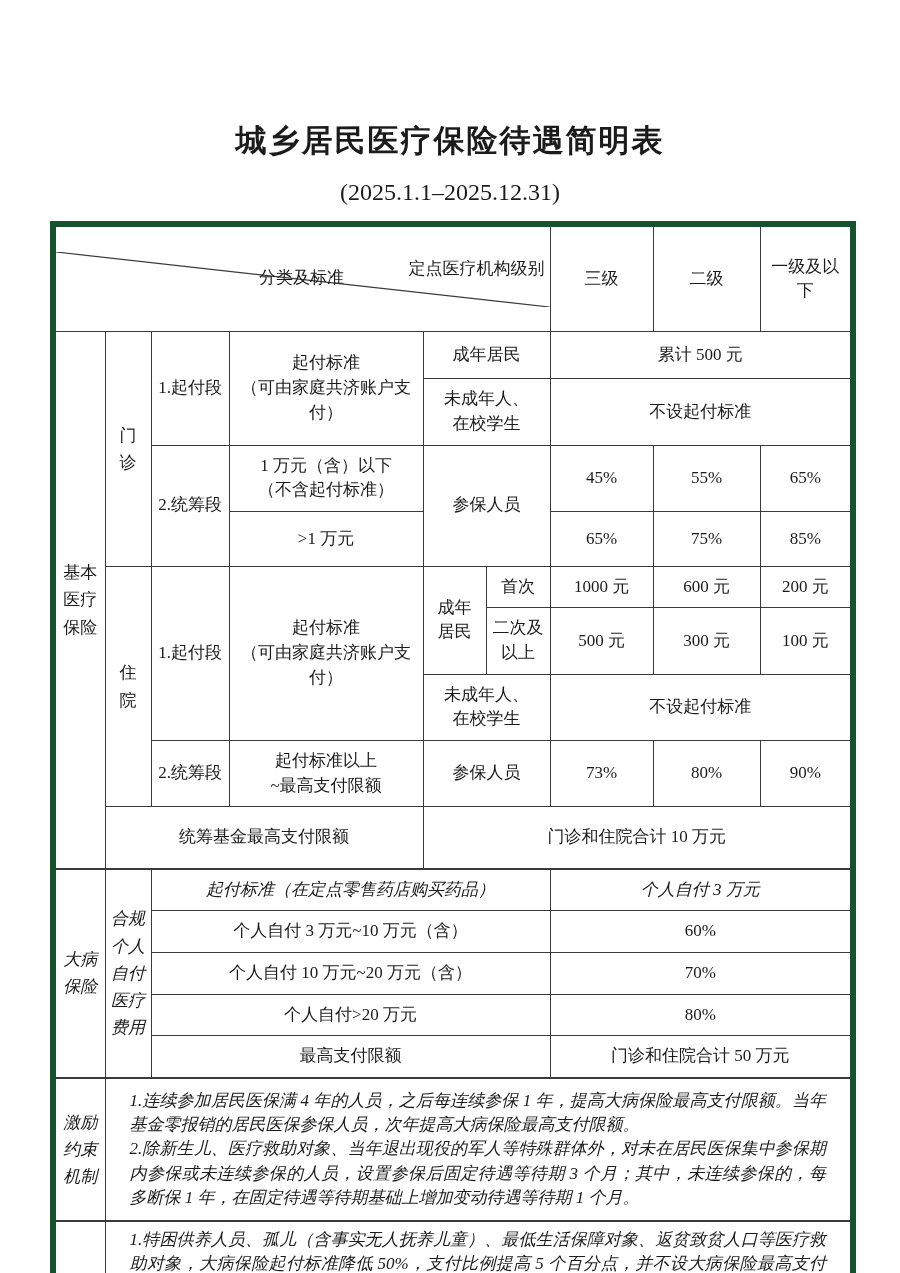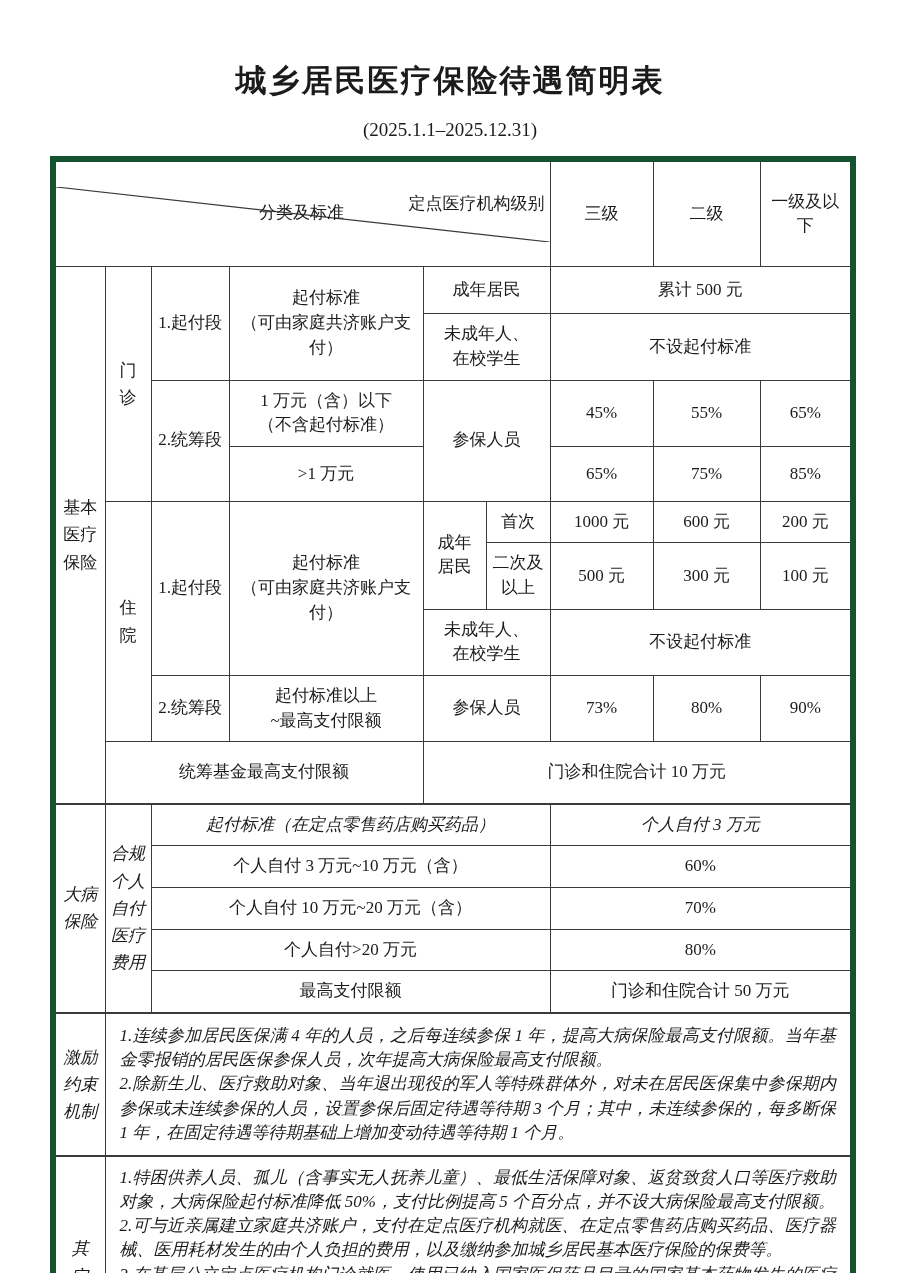"城乡居民医疗保险待遇简明表" .doc-title { padding-top: 60px -> 120px }
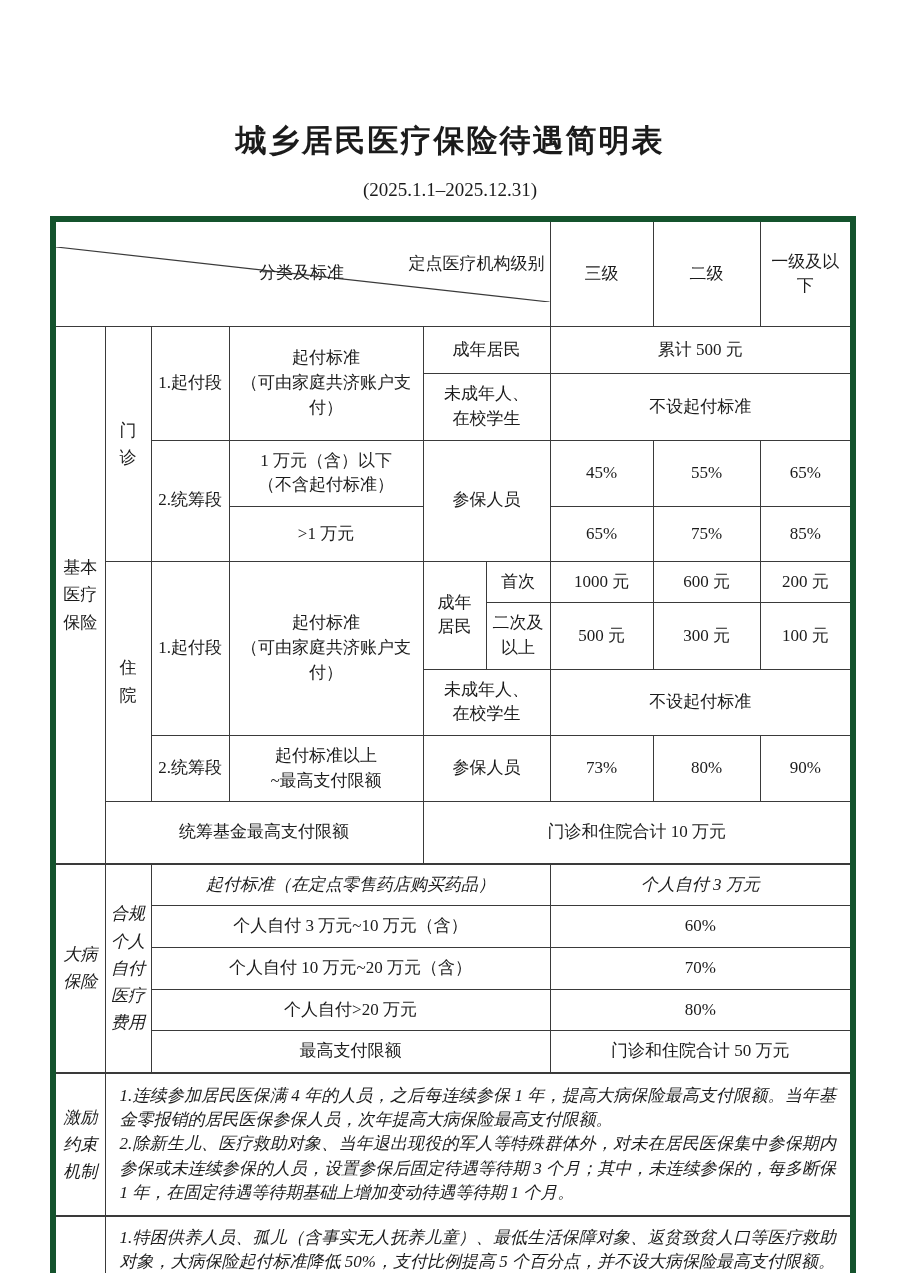"(2025.1.1–2025.12.31)" .doc-period { font-size: 19px -> 24px }
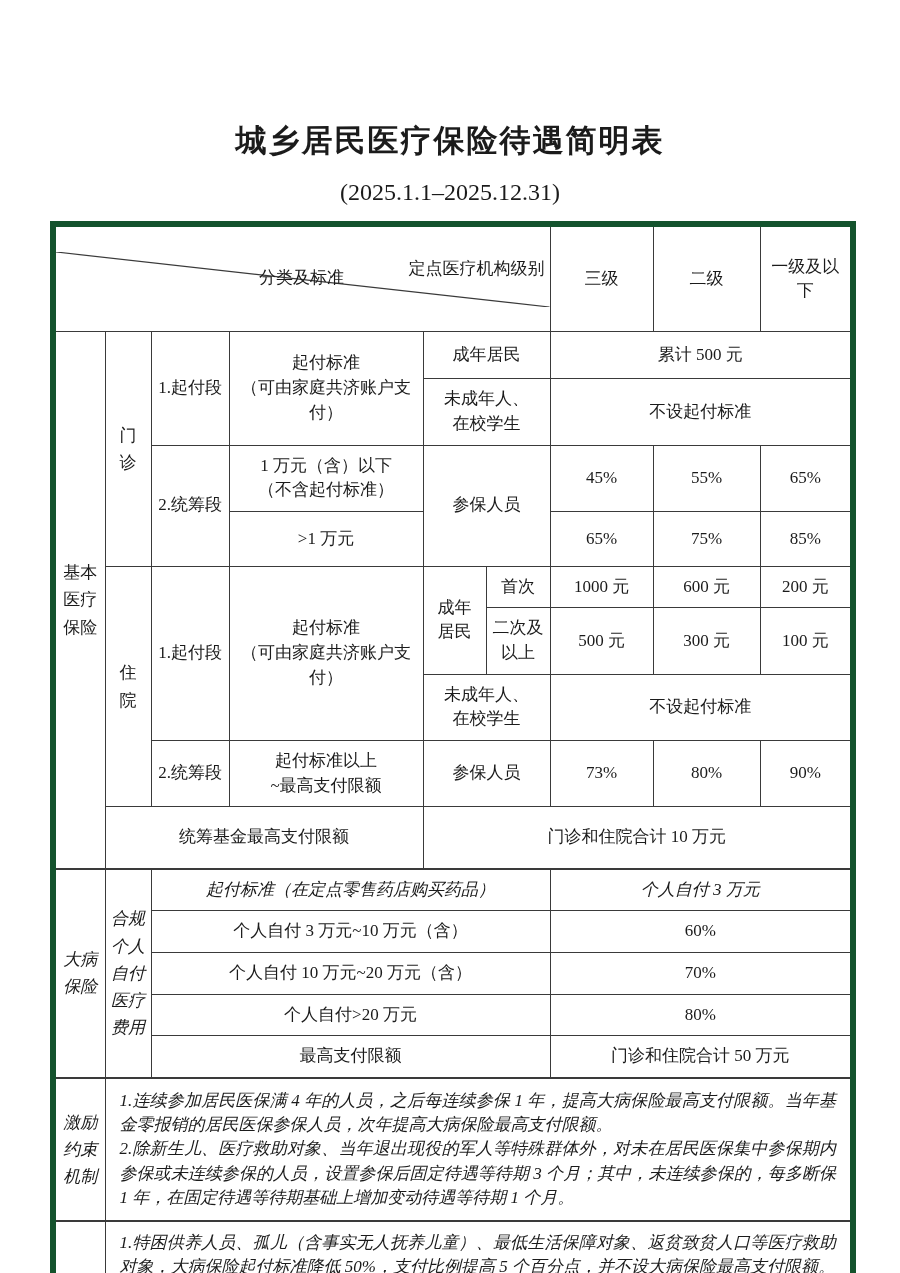"1.连续参加居民医保满 4 年的人员，之后每连续参保 1" td.para { padding: 6px 14px -> 6px 24px }
